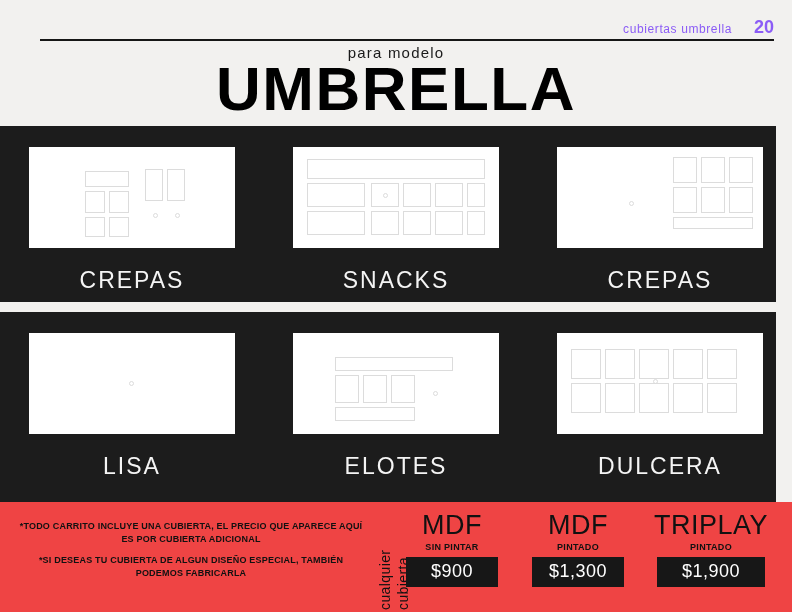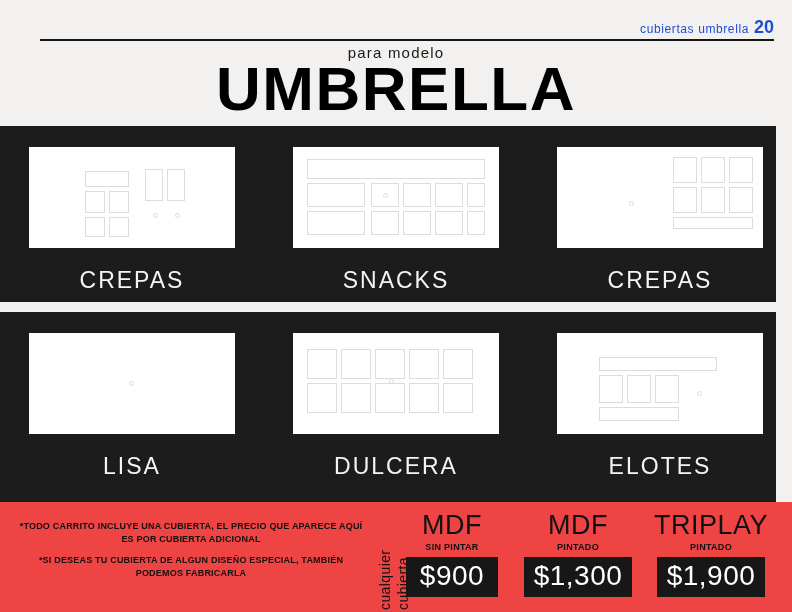"cubiertas umbrella" .corner-label { color: #1d4ed8 -> #8b5cf6; gap: 5px -> 22px }
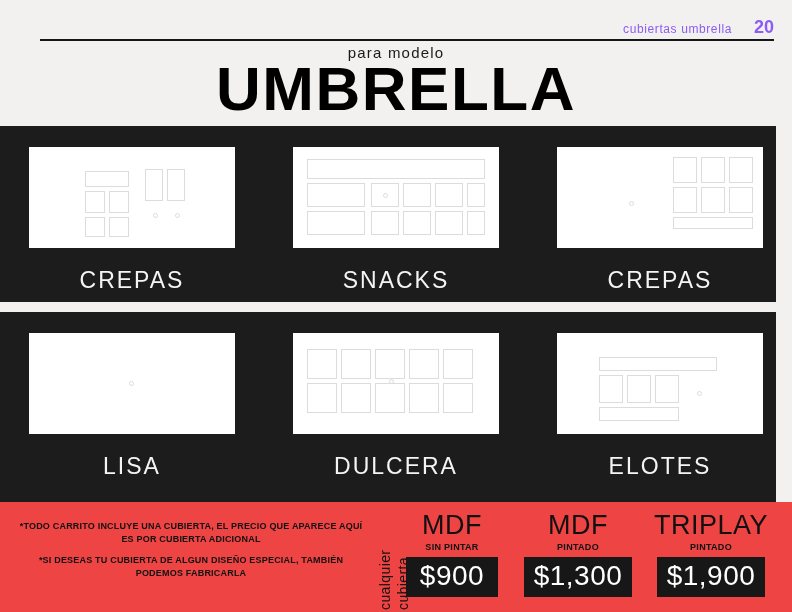"DULCERA" div.card { order: before "ELOTES" -> after "ELOTES" }
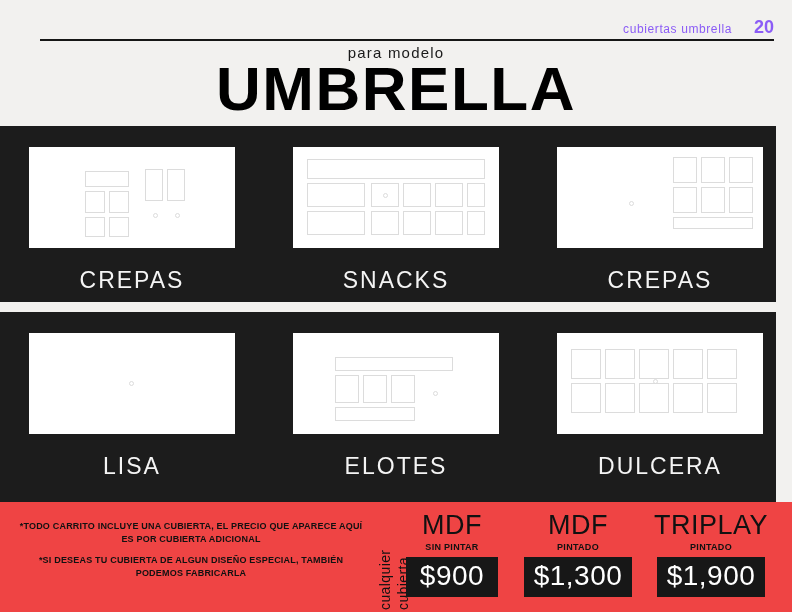"$900" .price-tag { font-size: 28px -> 18px }
